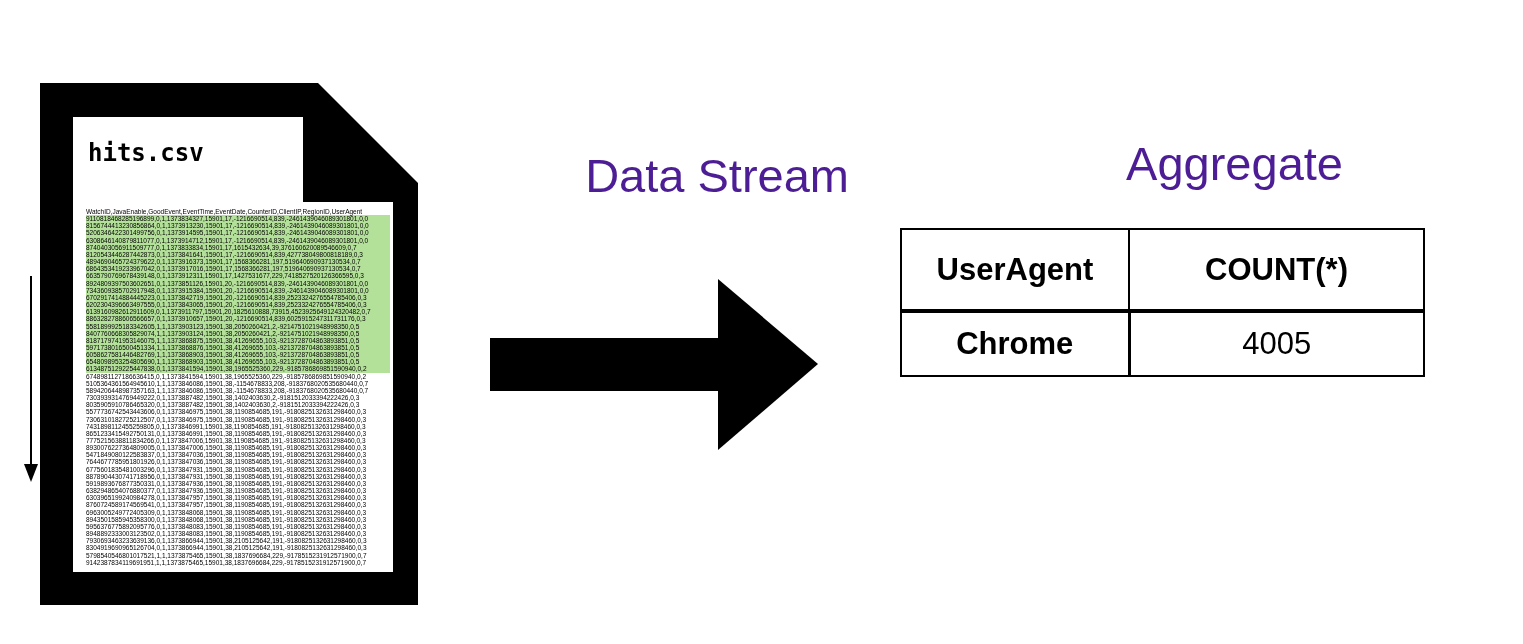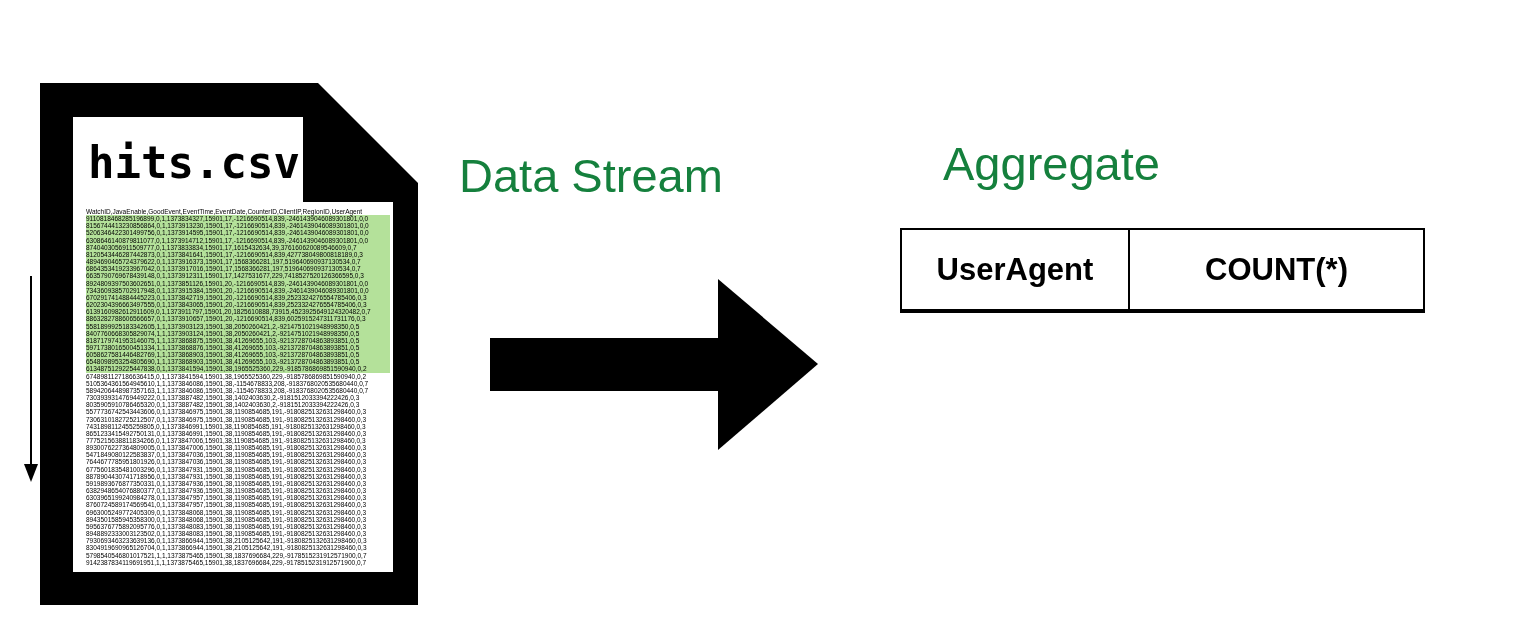"hits.csv" #filename { font-size: 44px -> 24px }
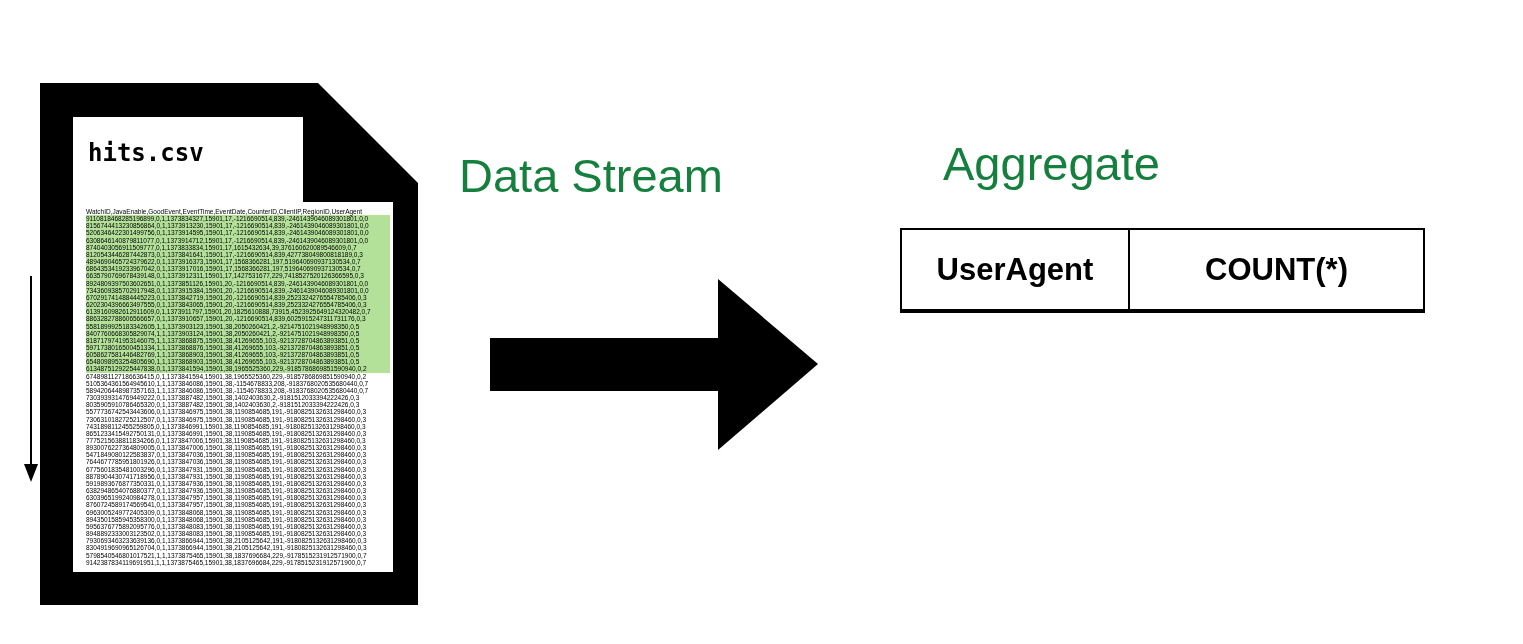"Data Stream" .big-label { color: #15803d -> #4c1d95; text-align: left -> right }
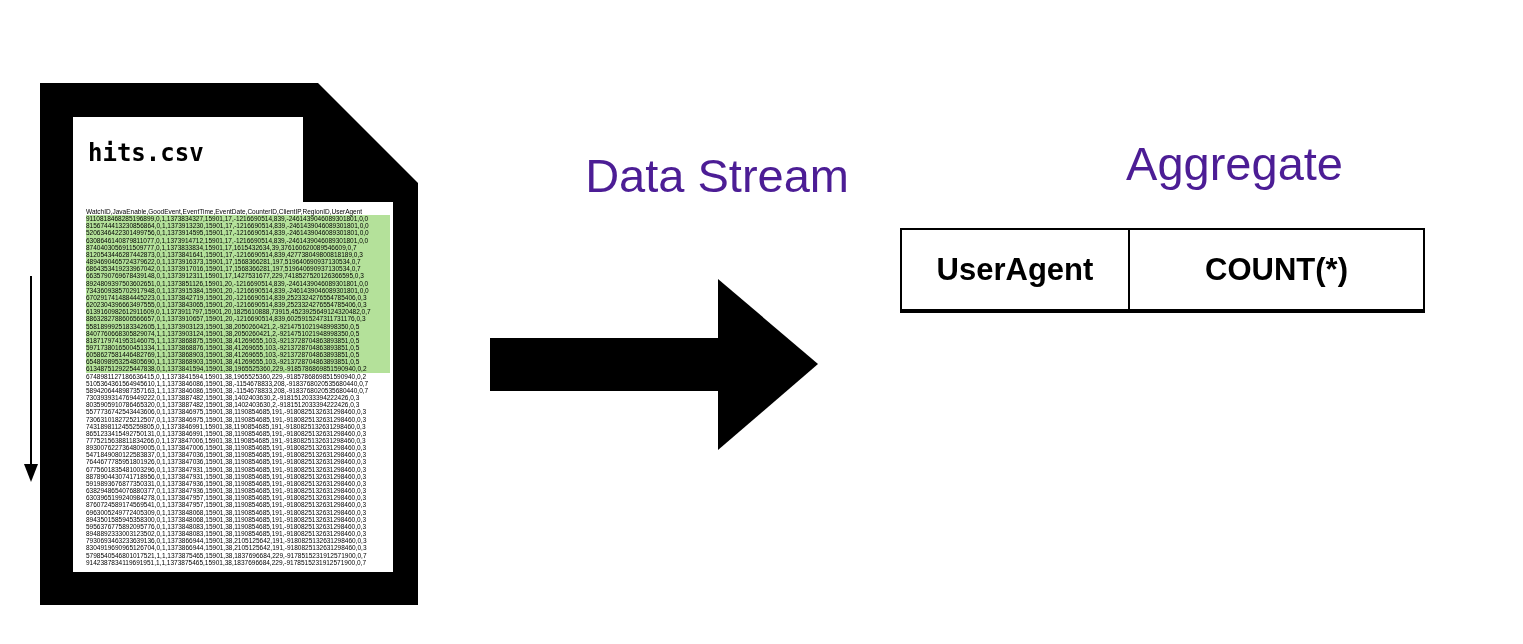"Chrome" tr { html: none -> <tr> <td>Chrome</td> <td>4005</td> </tr> }
